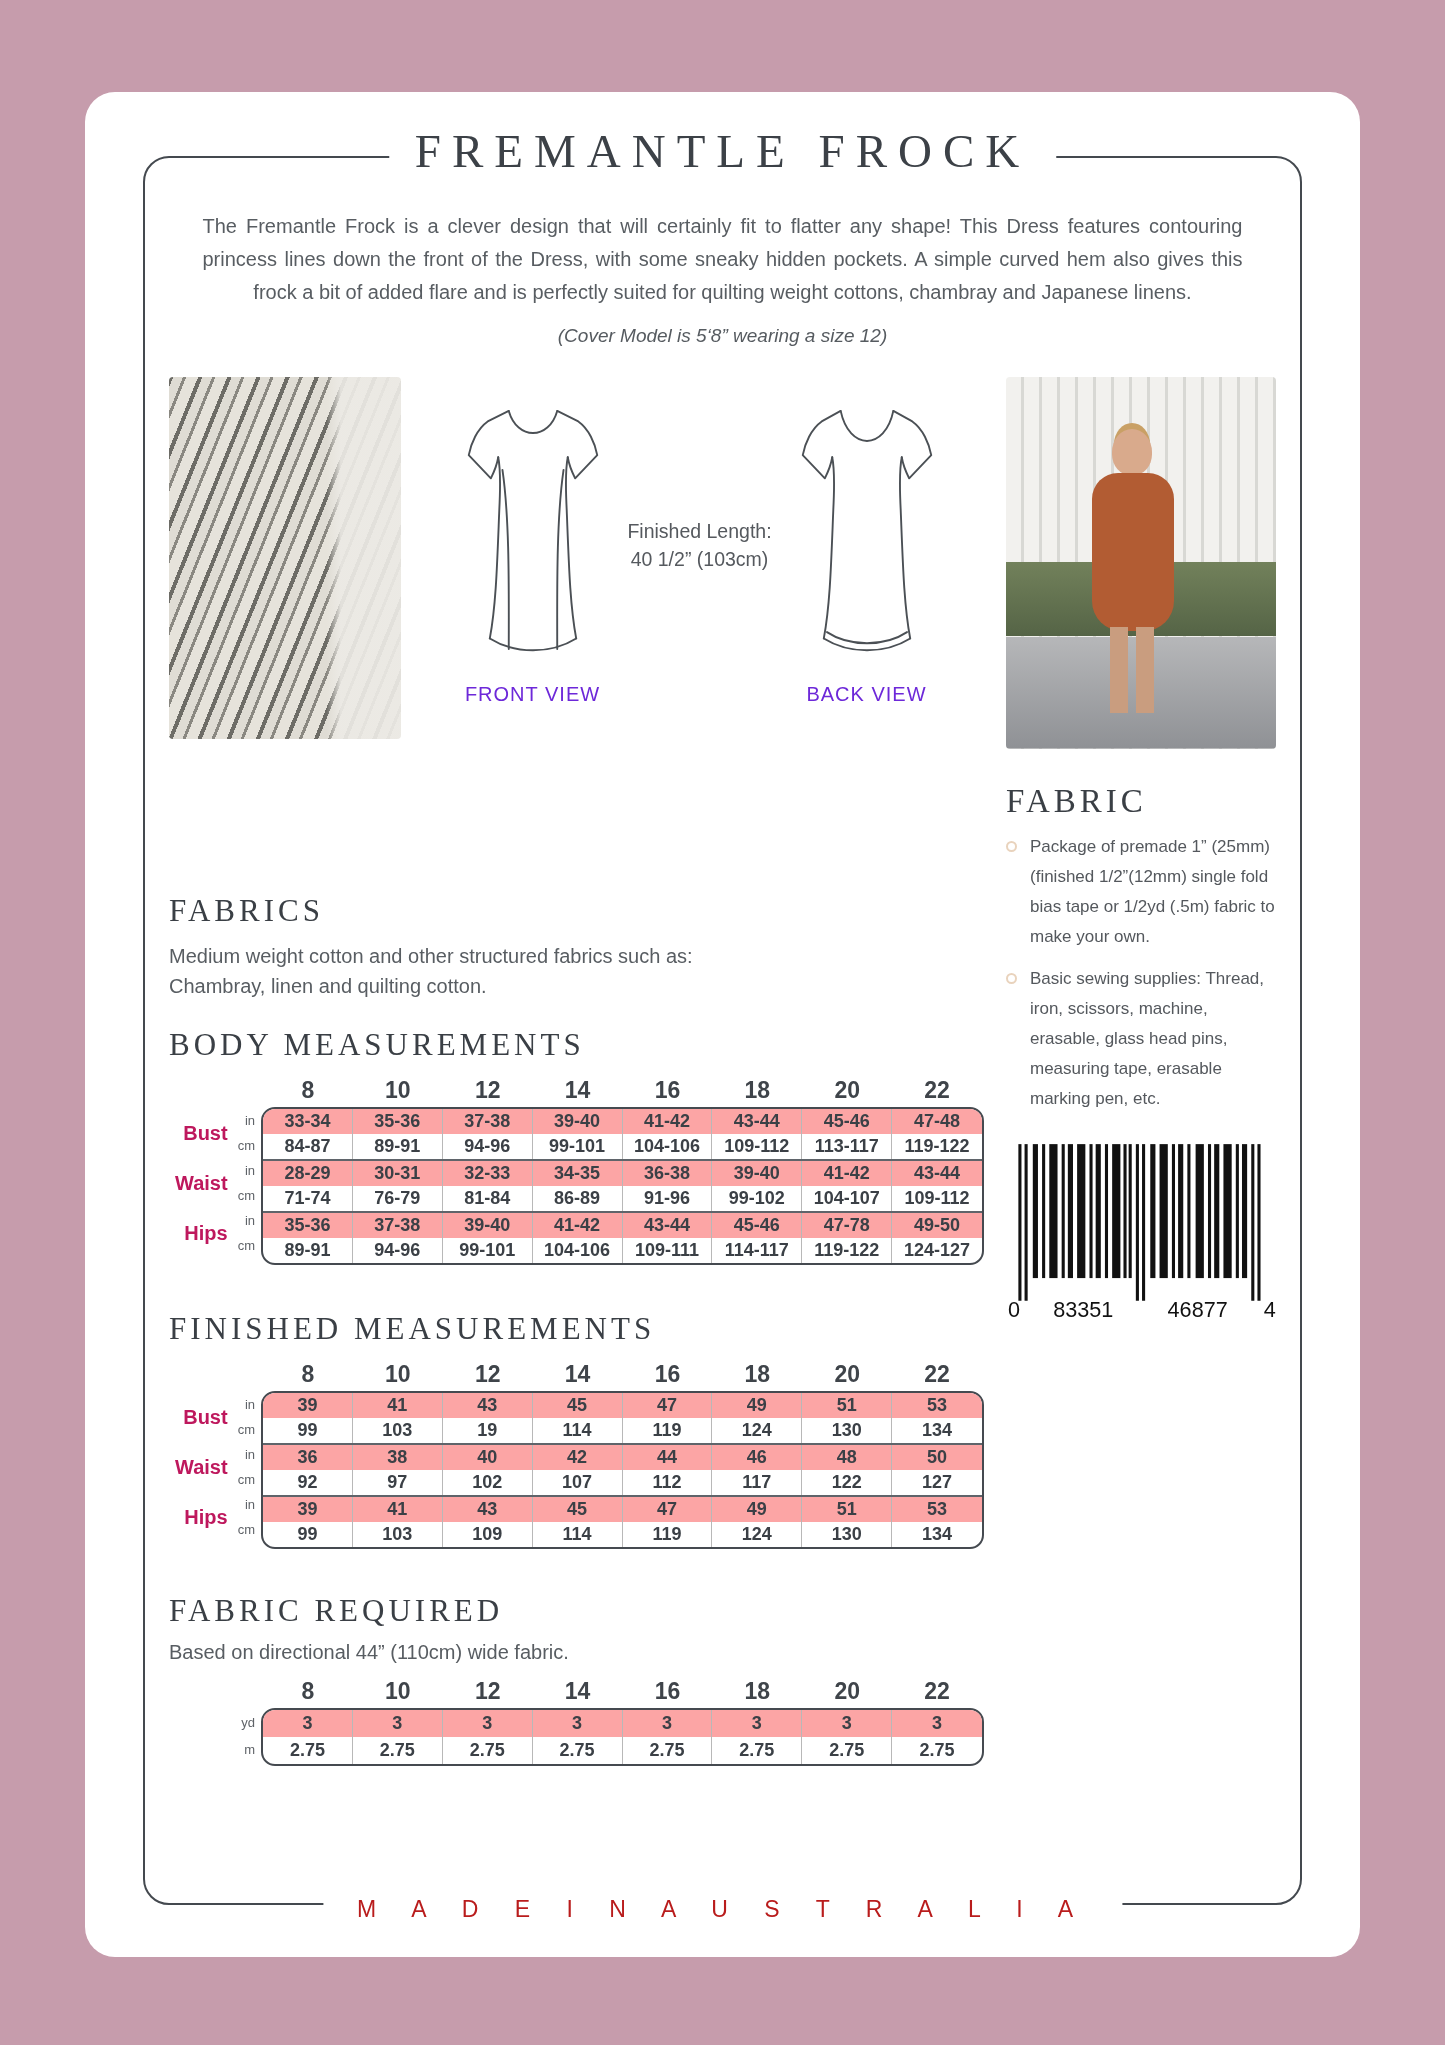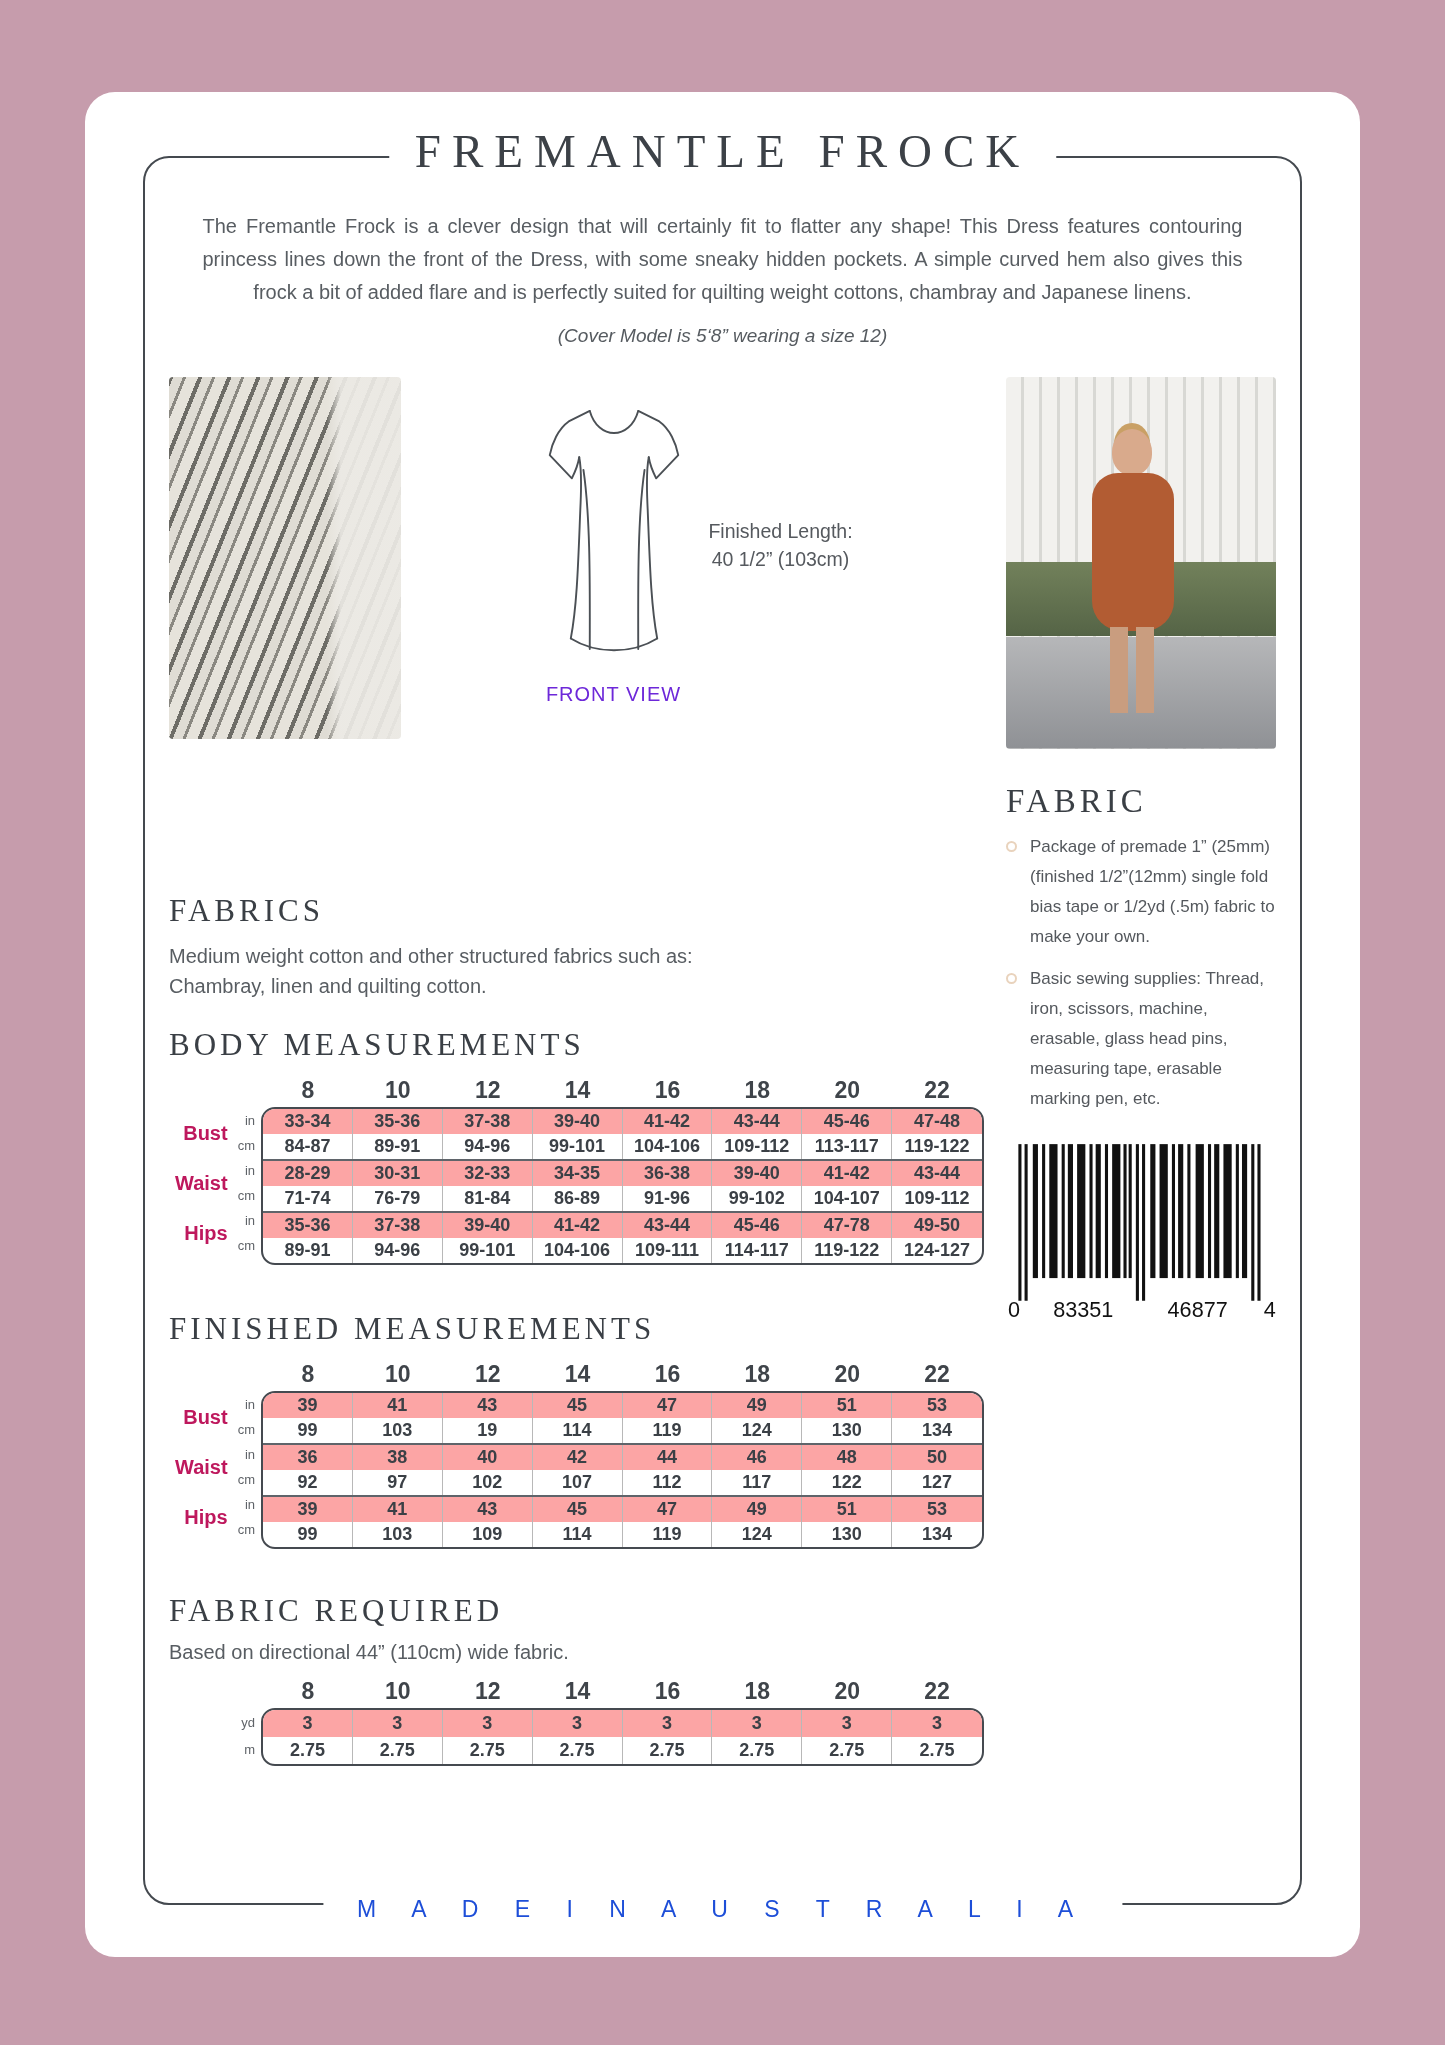"BACK VIEW" div.figure { html: none -> <div> <svg> <path></path> <path></path> <path></path> <path></path> <path></path> <path></path> <path></path> </svg> <div>BACK VIEW</div> </div> }
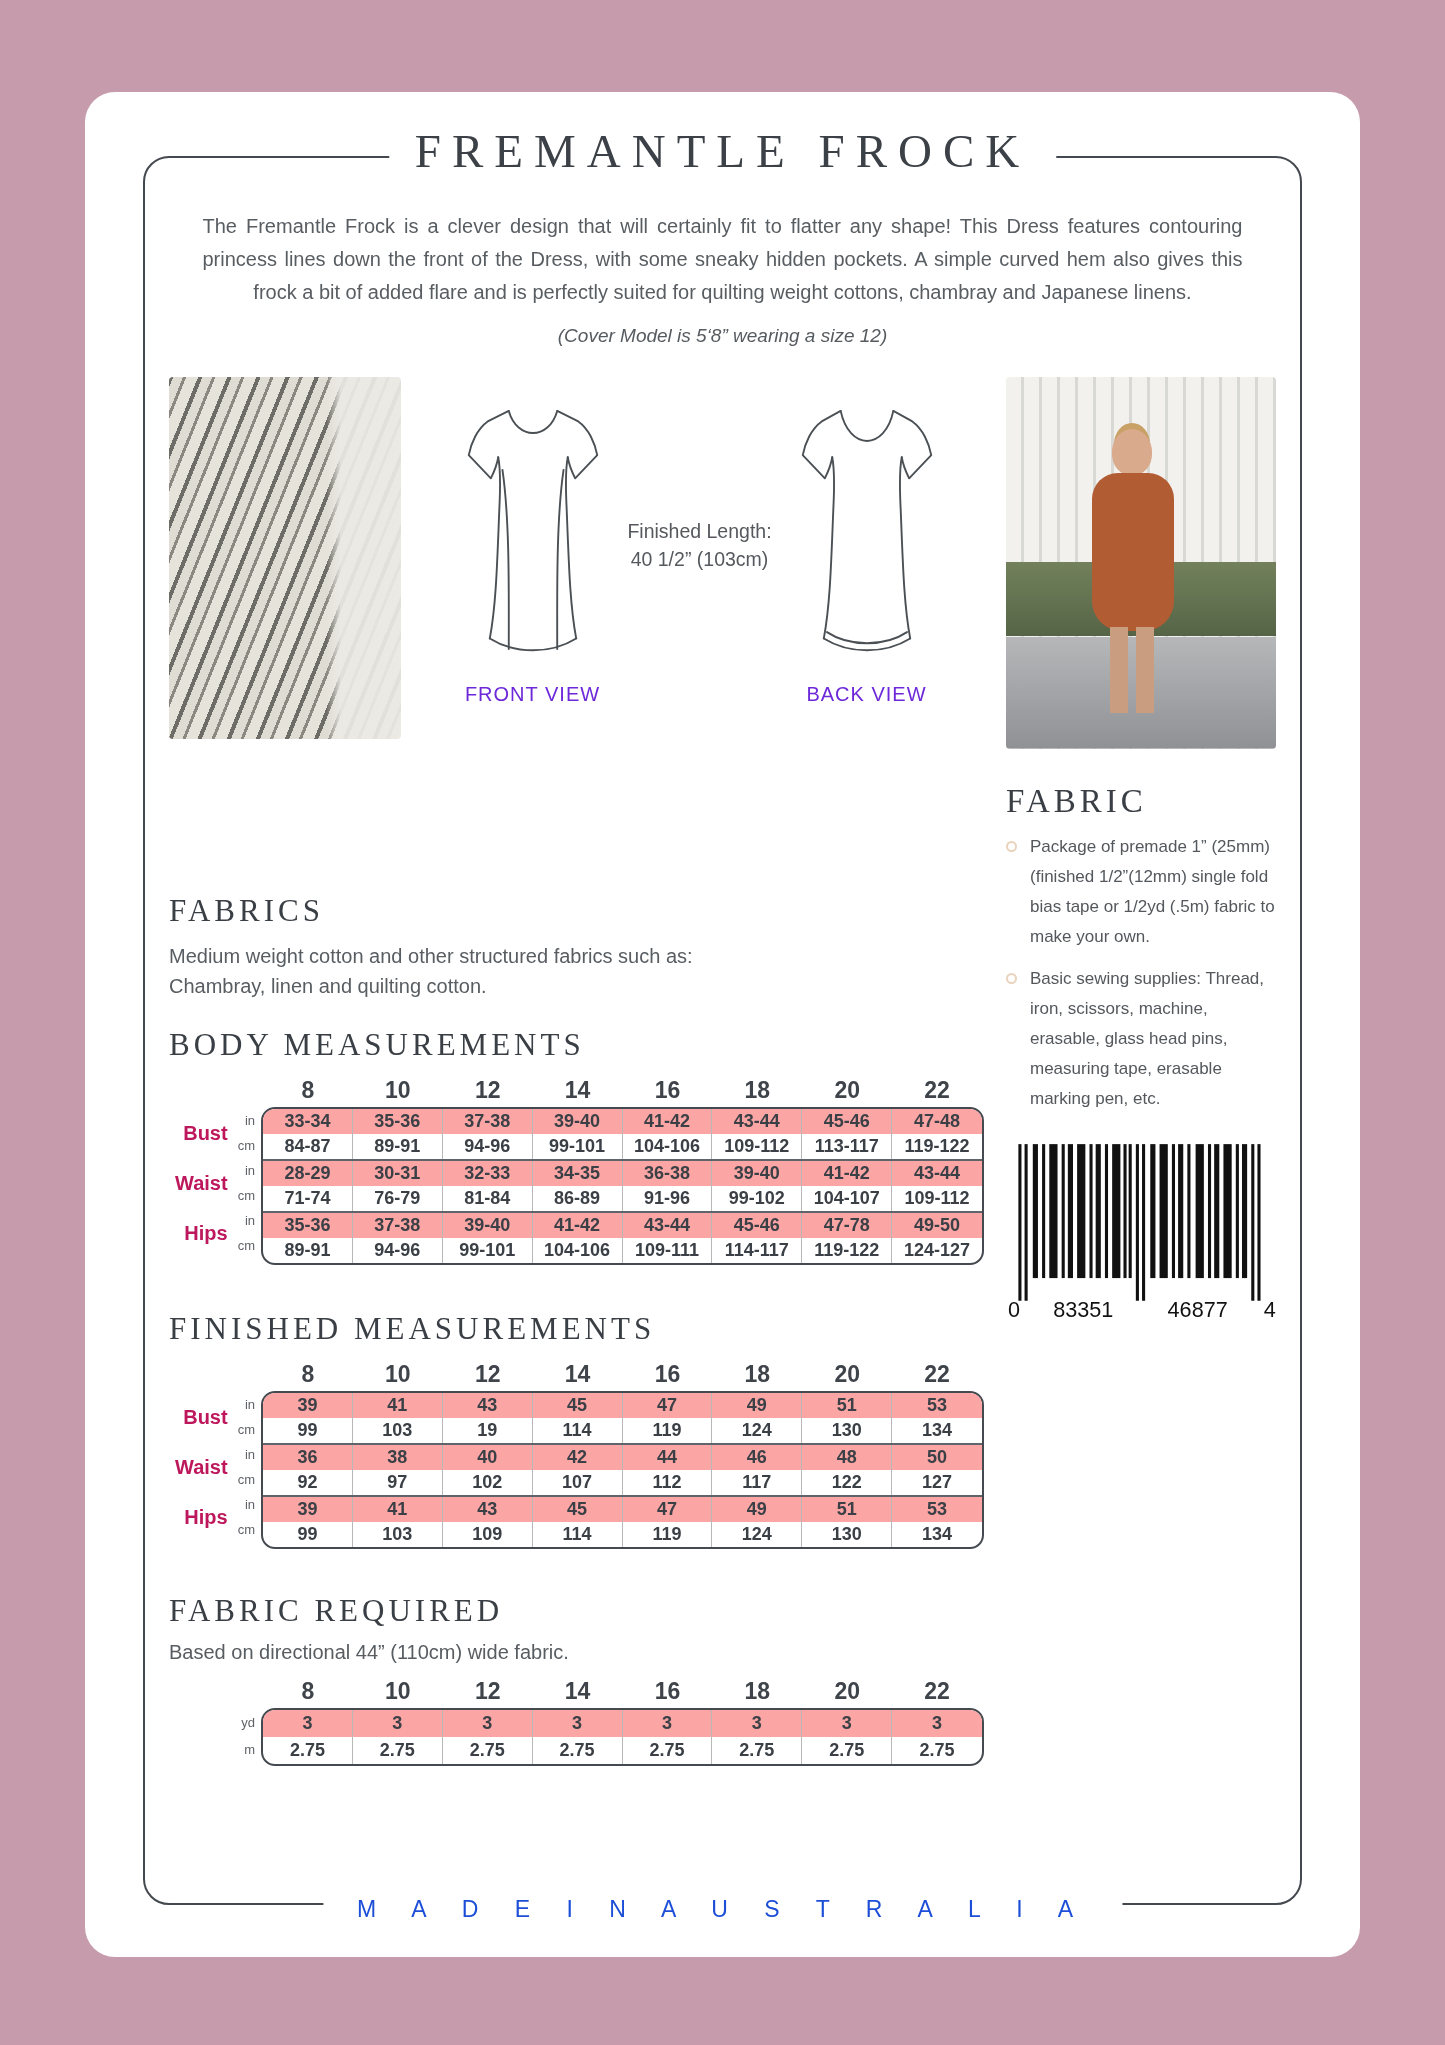"M A D E I" .made-in { color: #1d4ed8 -> #b91c1c }
